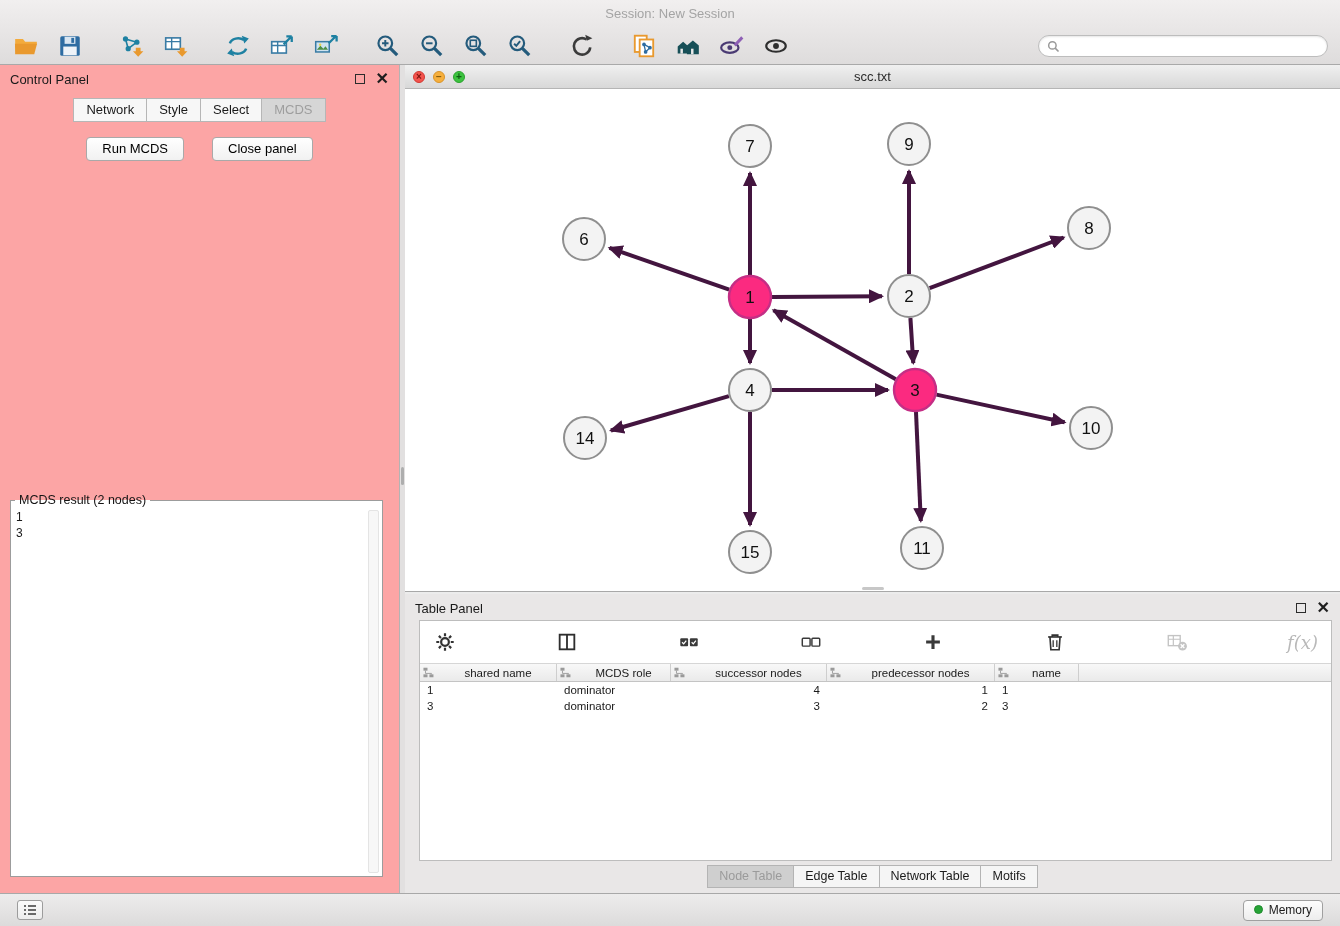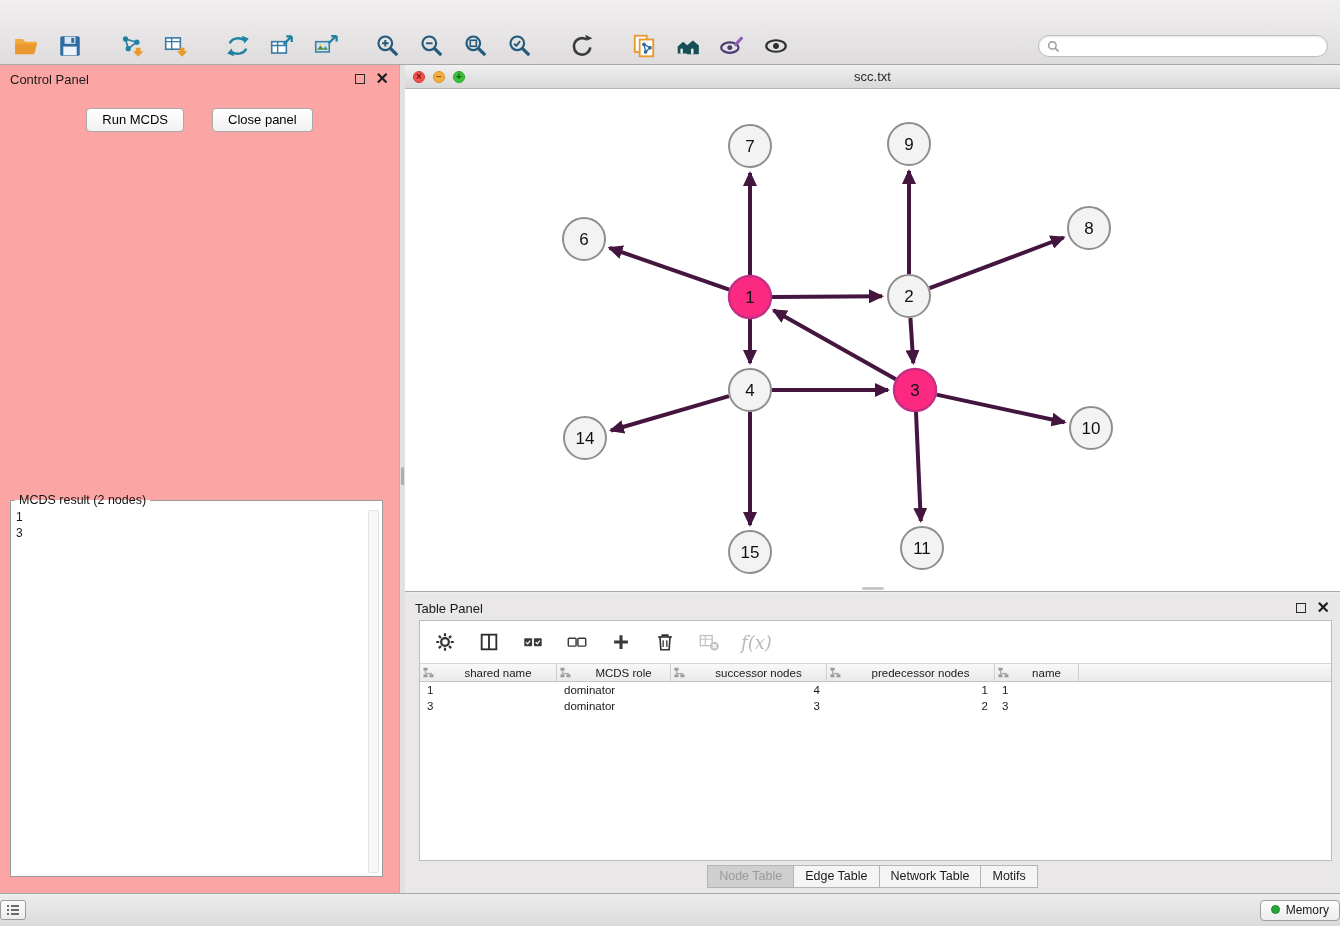"Session: New Session" div.titlebar { html: none -> <div> <span>Session: New Session</span> </div> }
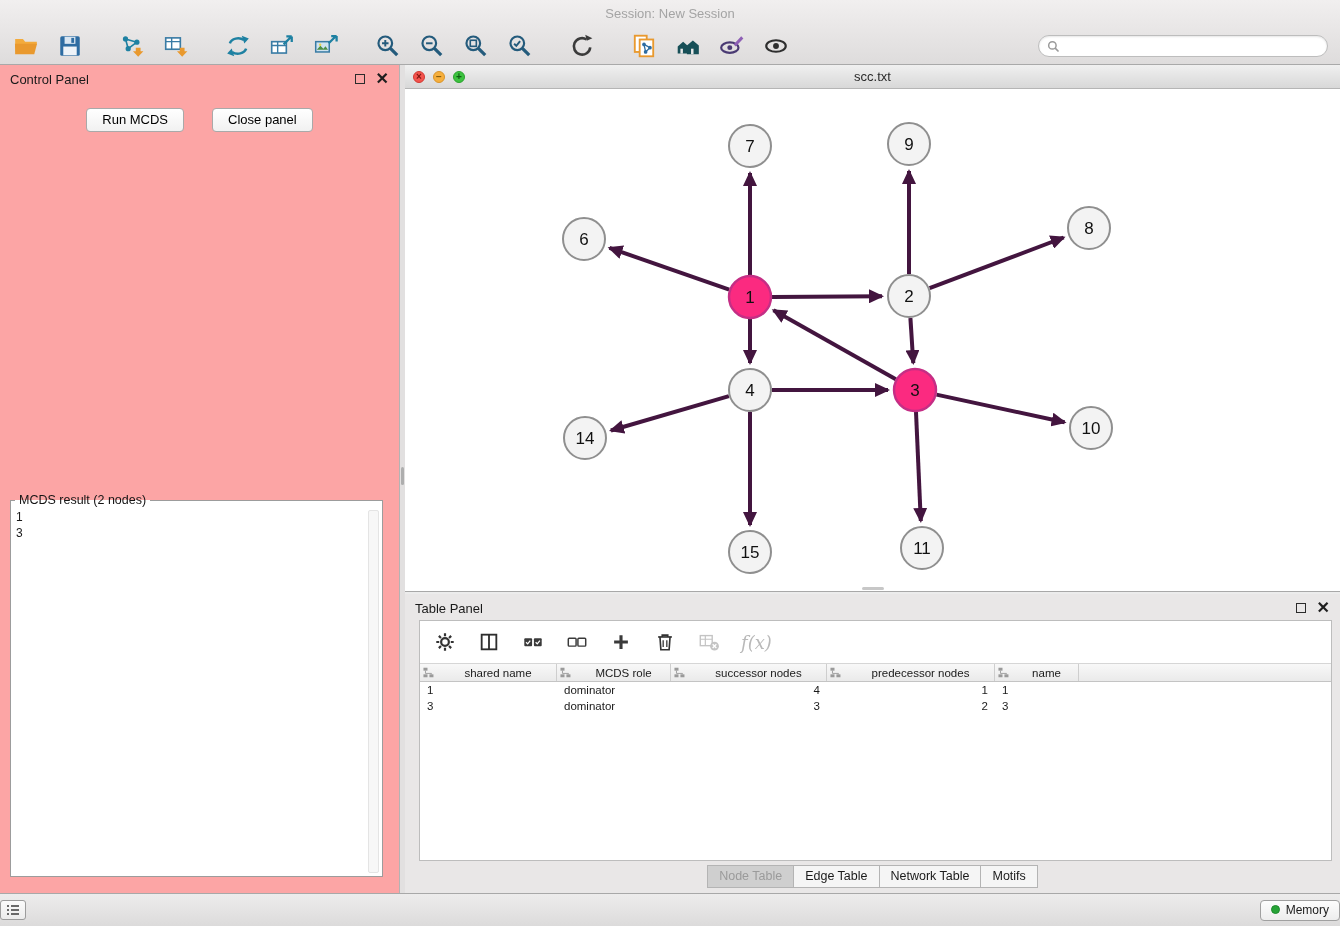"Network" div.cp-tabs { html: none -> <div> <div>Network</div> <div>Style</div> <div>Select</div> <div>MCDS</div> </div> }
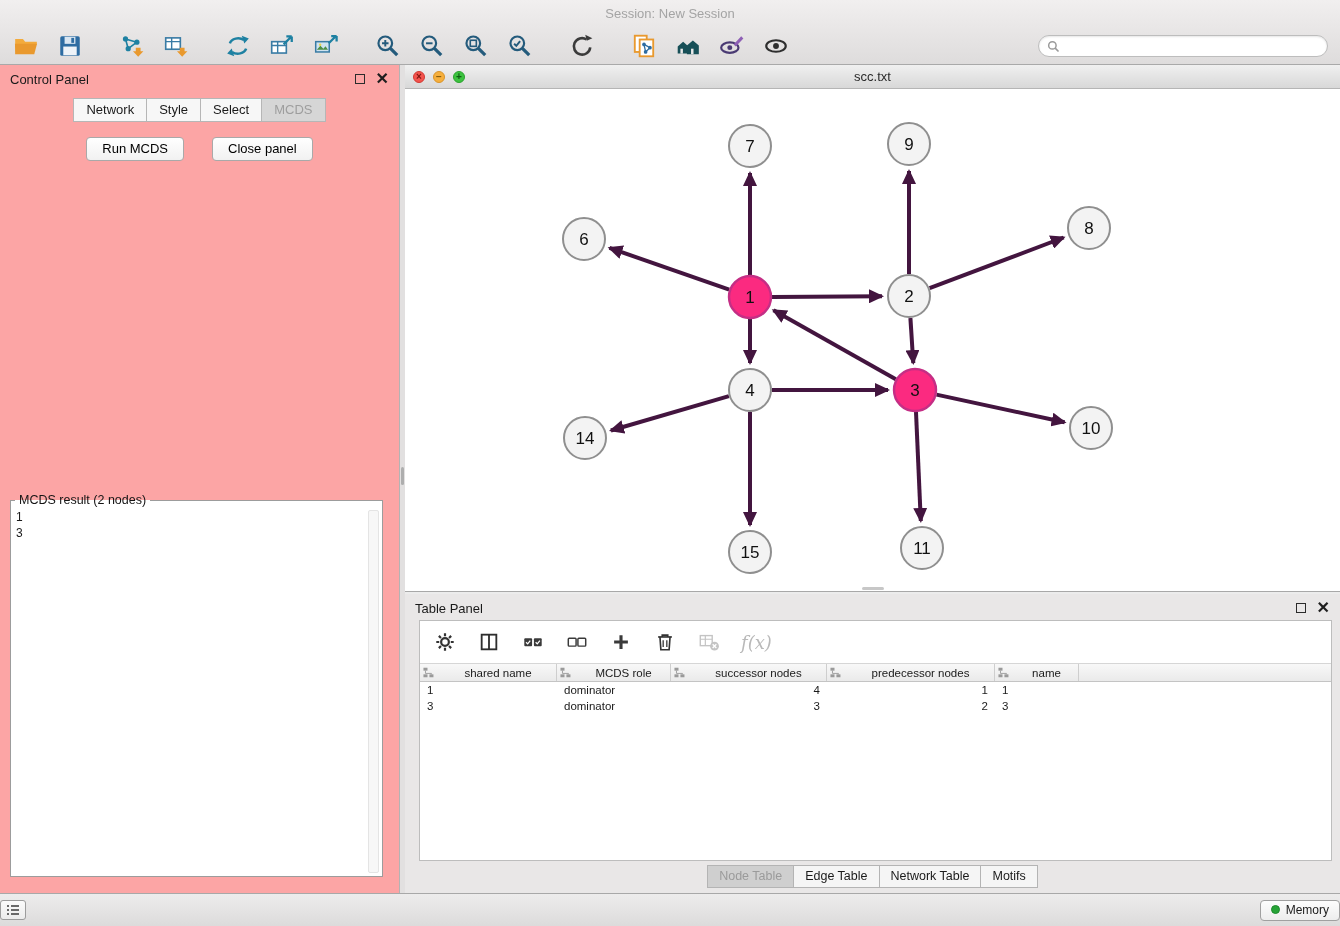"f(x)" .tp-toolbar { justify-content: none -> space-between }
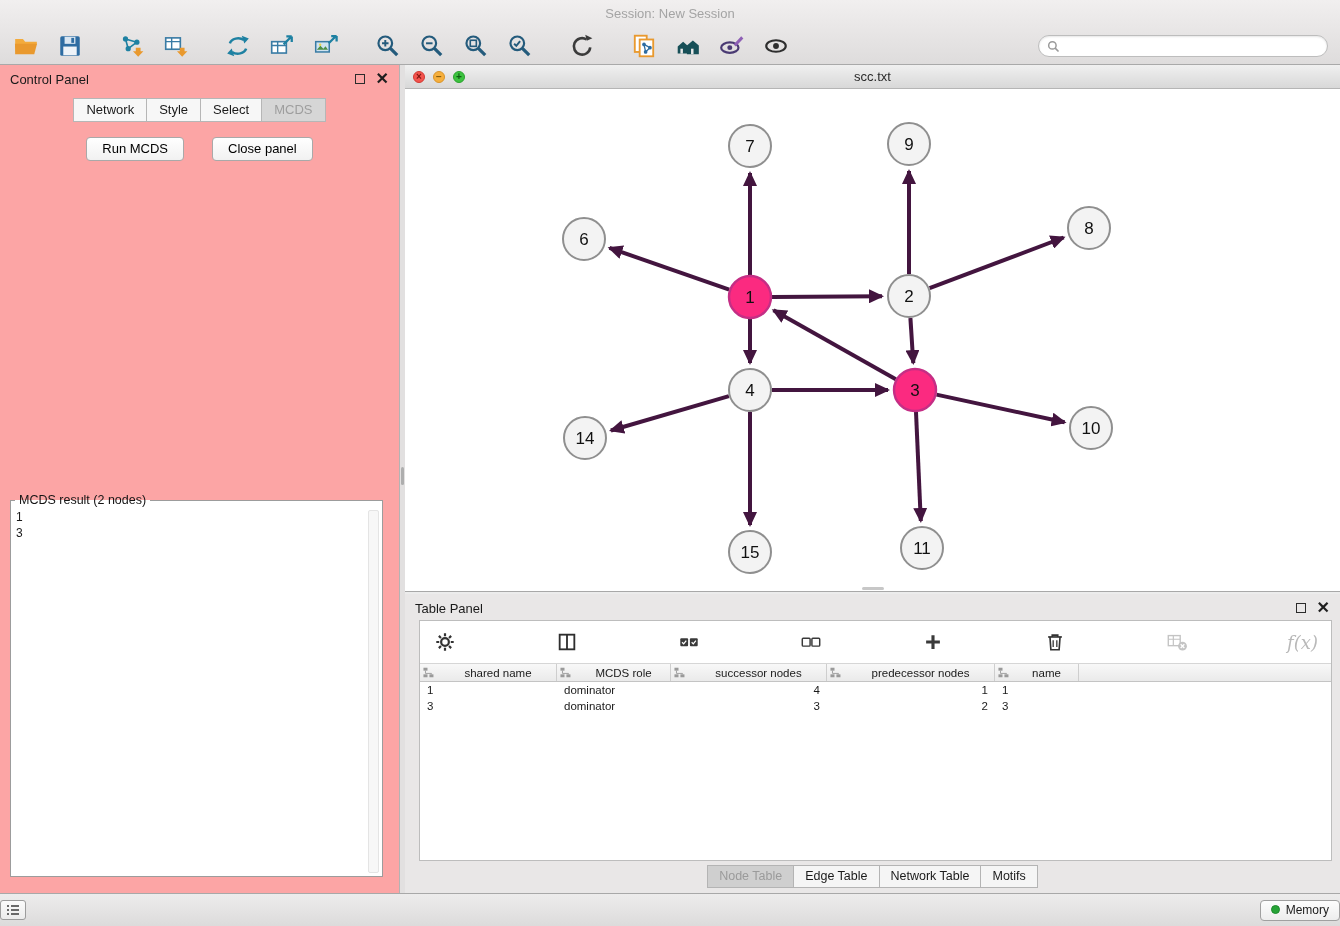"Memory" .statusbar { padding: 0 0 -> 0 17px }
